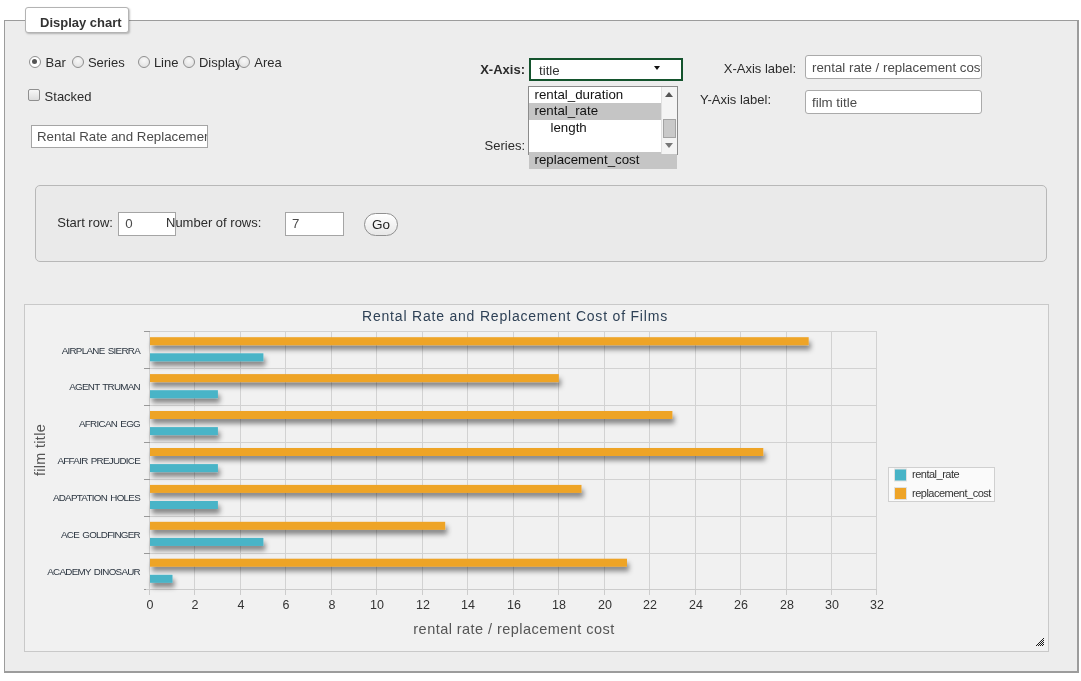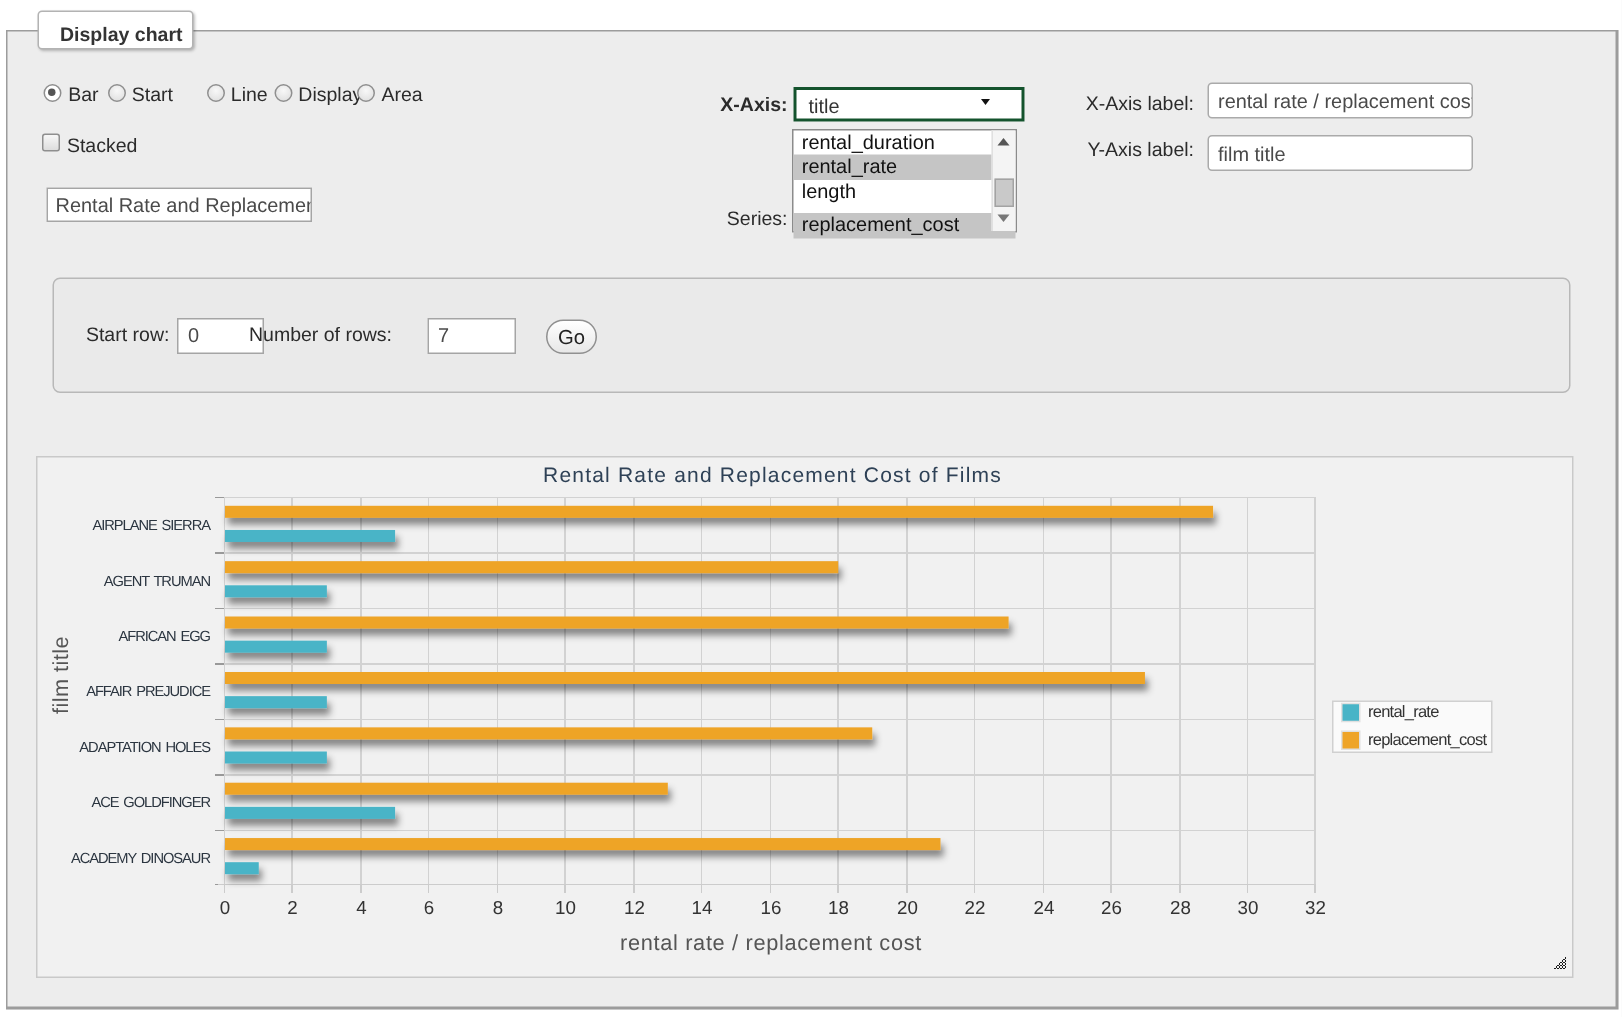"Start" div.abs { text: Start -> Series }
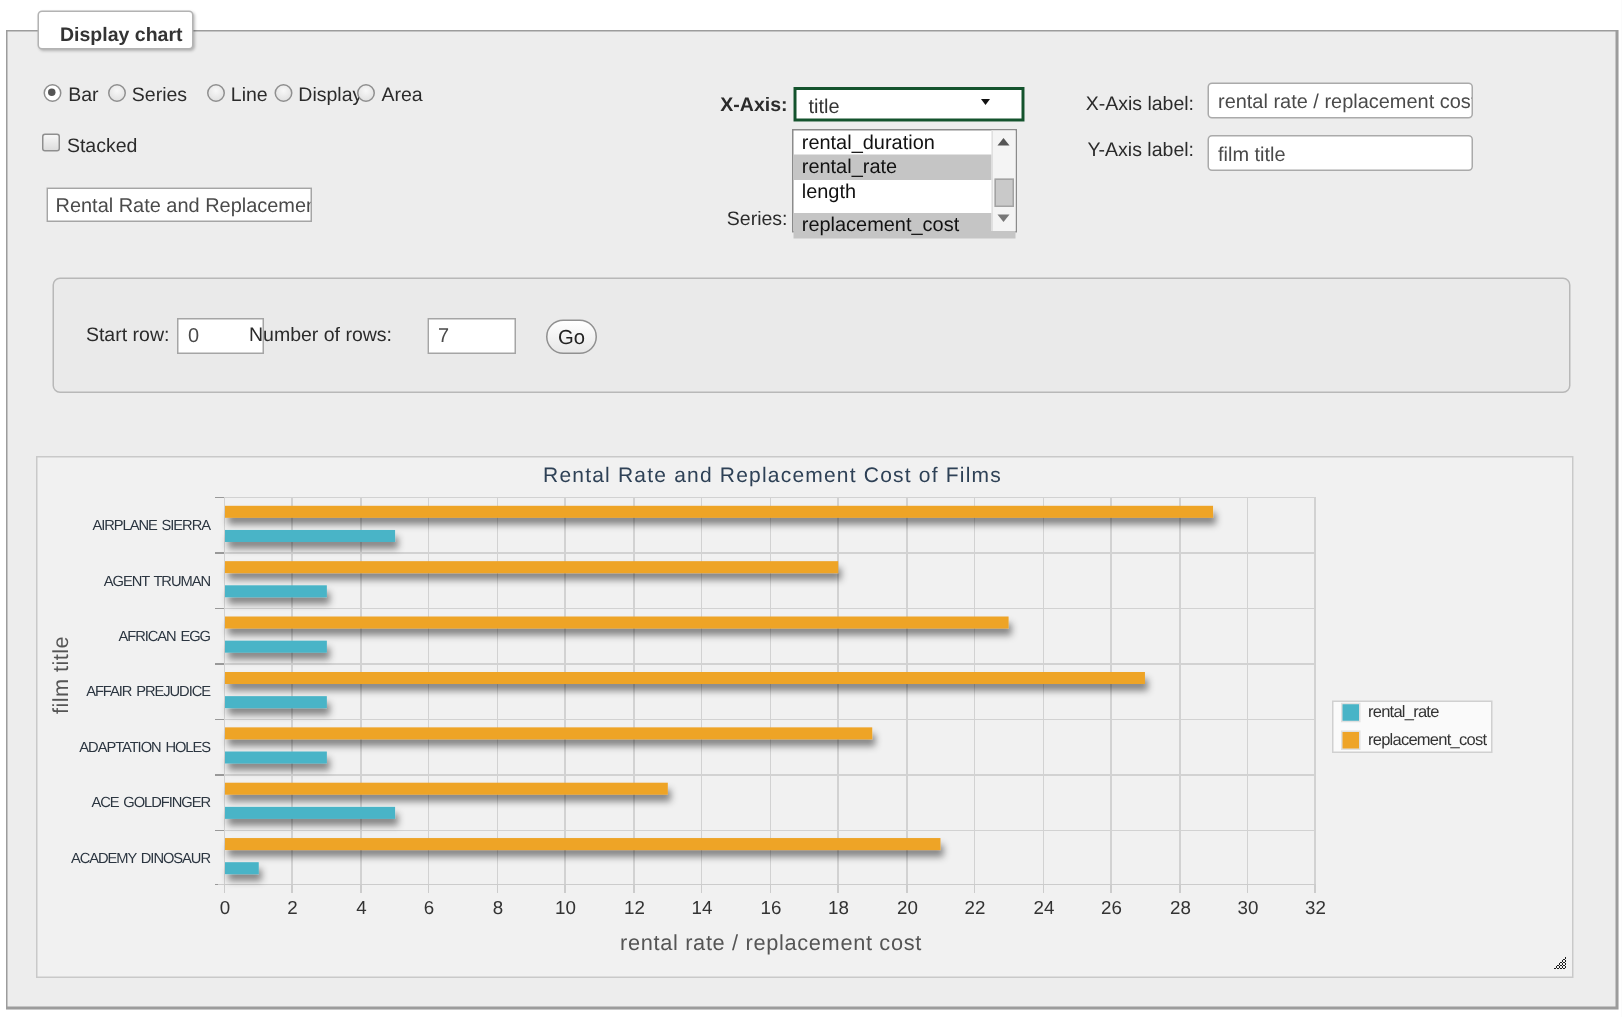"Y-Axis label:" div.abs { text-align: right -> none }
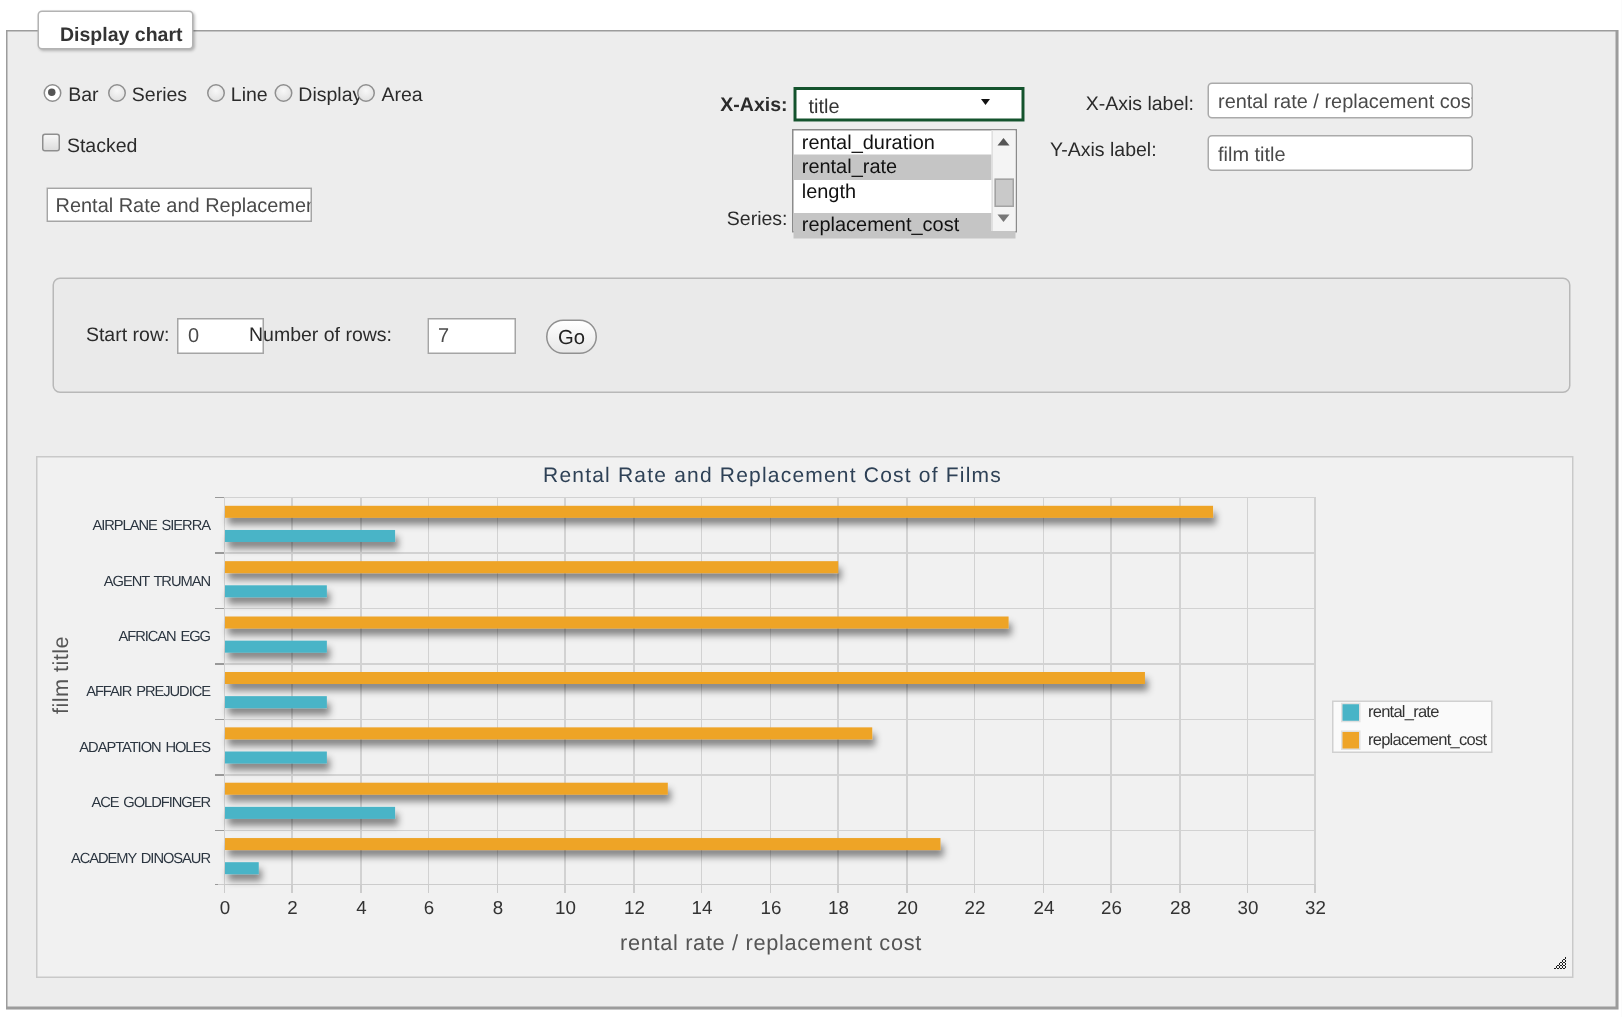"length" div { height: 22px -> 32px; padding-left: 6px -> 22px }
